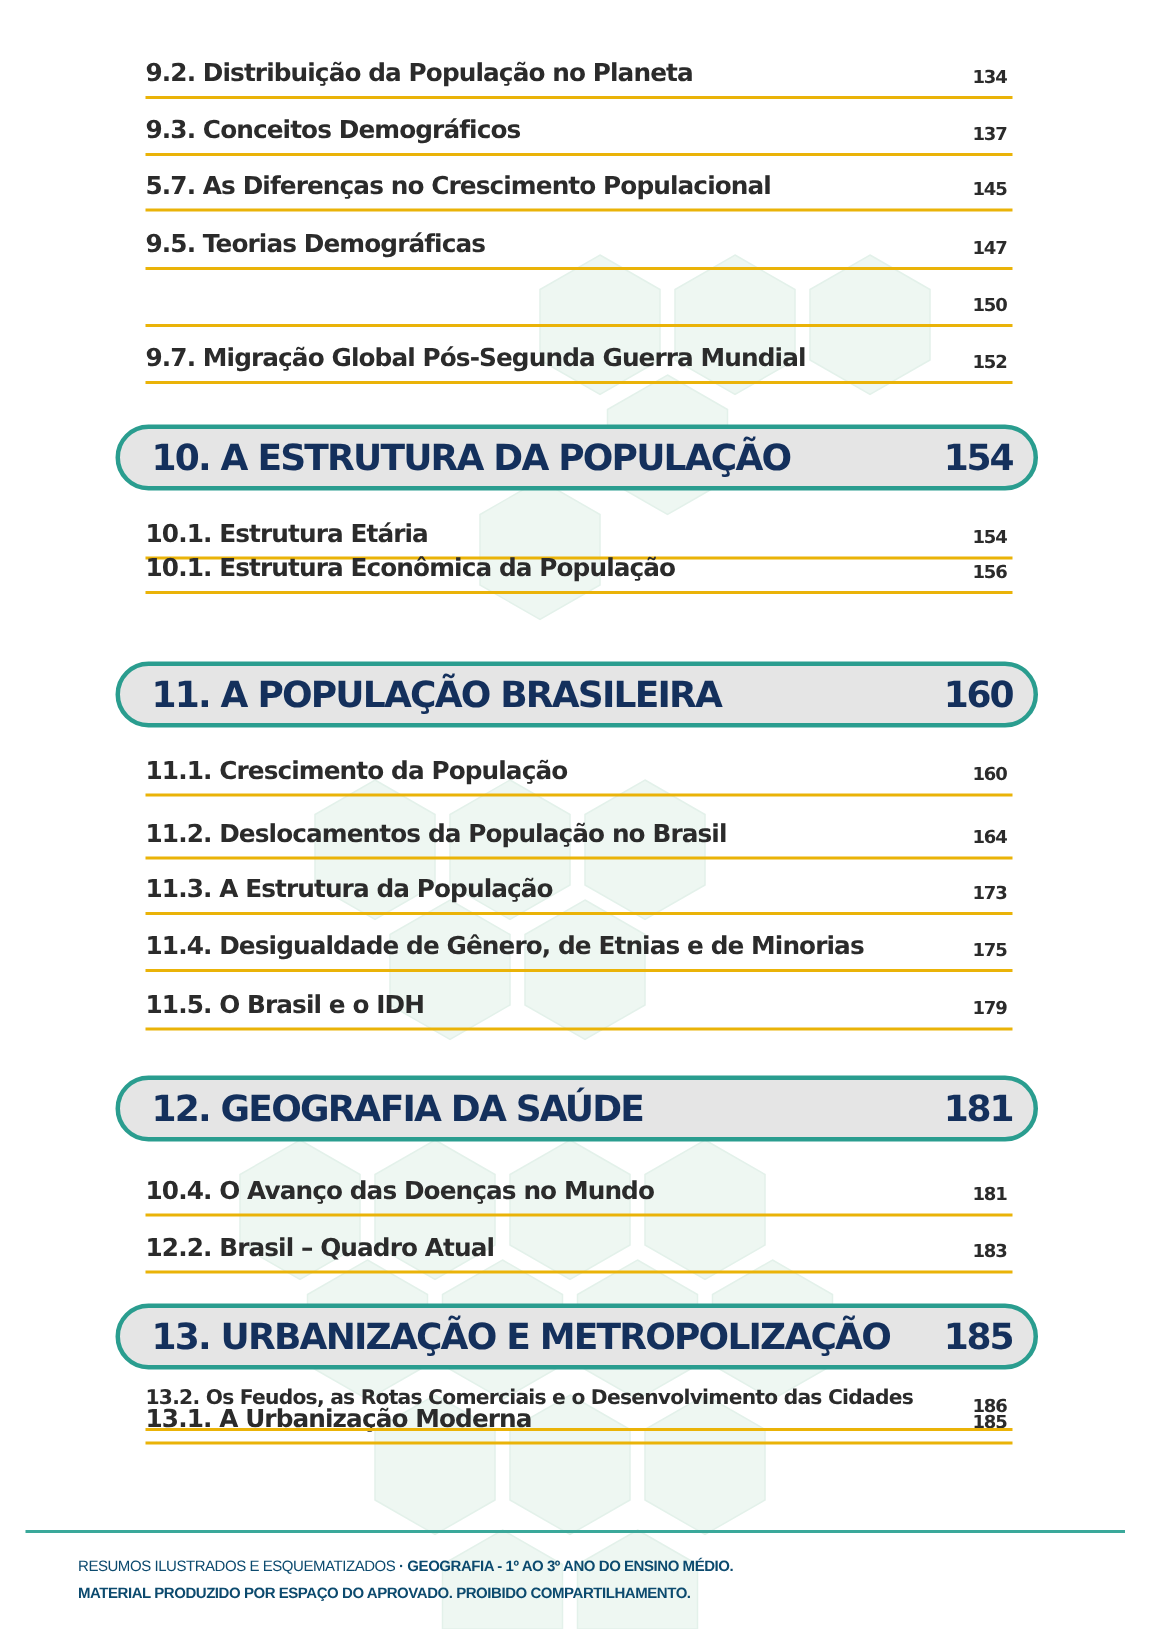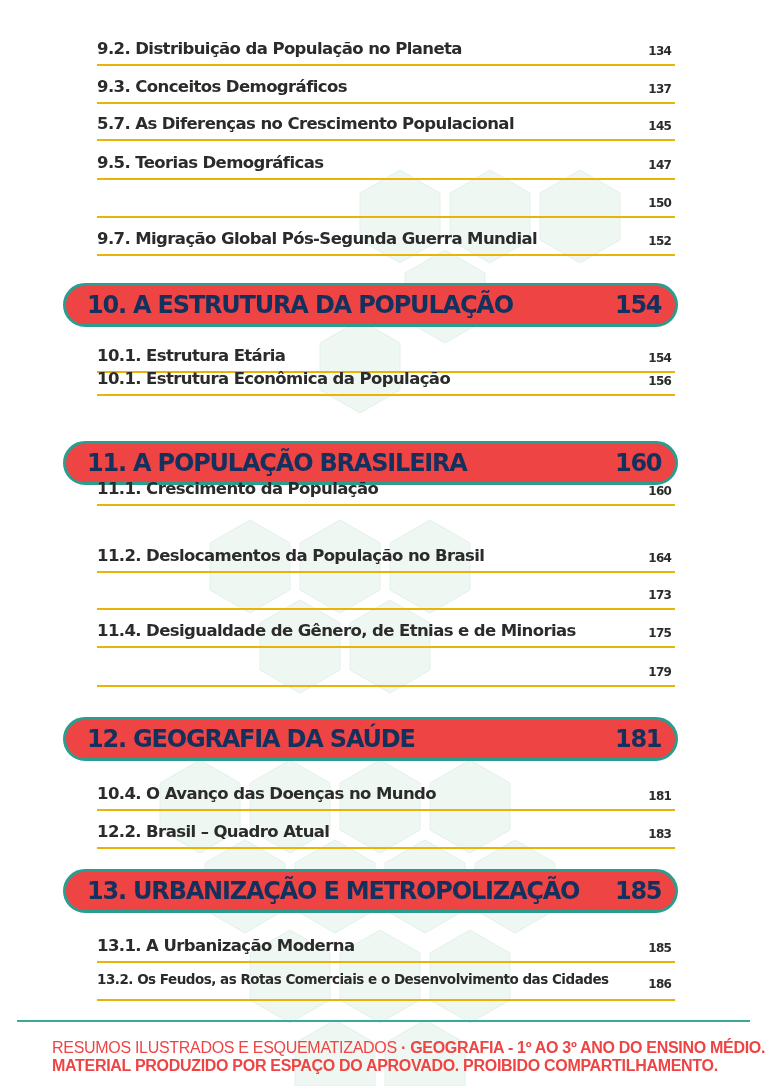"10. A ESTRUTURA DA POPULAÇÃO" .chapter { background: #ef4444 -> #e5e5e5; left: 63px -> 77px }
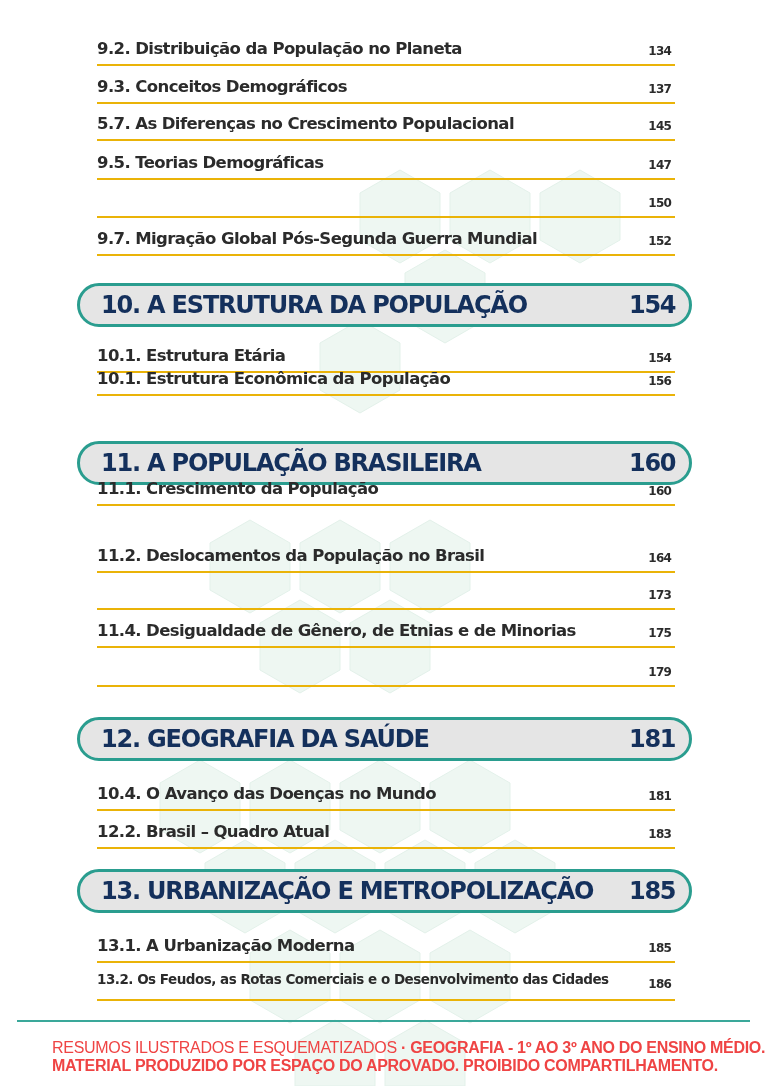"11.1. Crescimento da População" div.entry { top: 469px -> 494px }
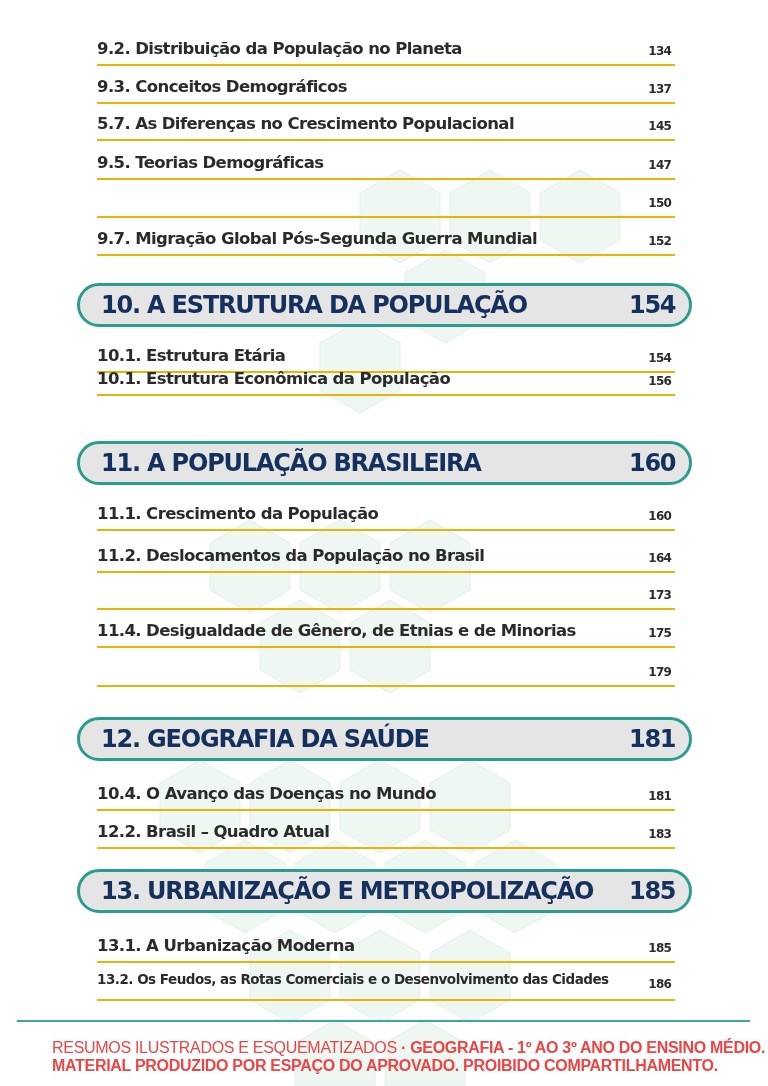"11.3. A Estrutura da População" span.label { html: none -> <span>11.3. A Estrutura da População</span> }
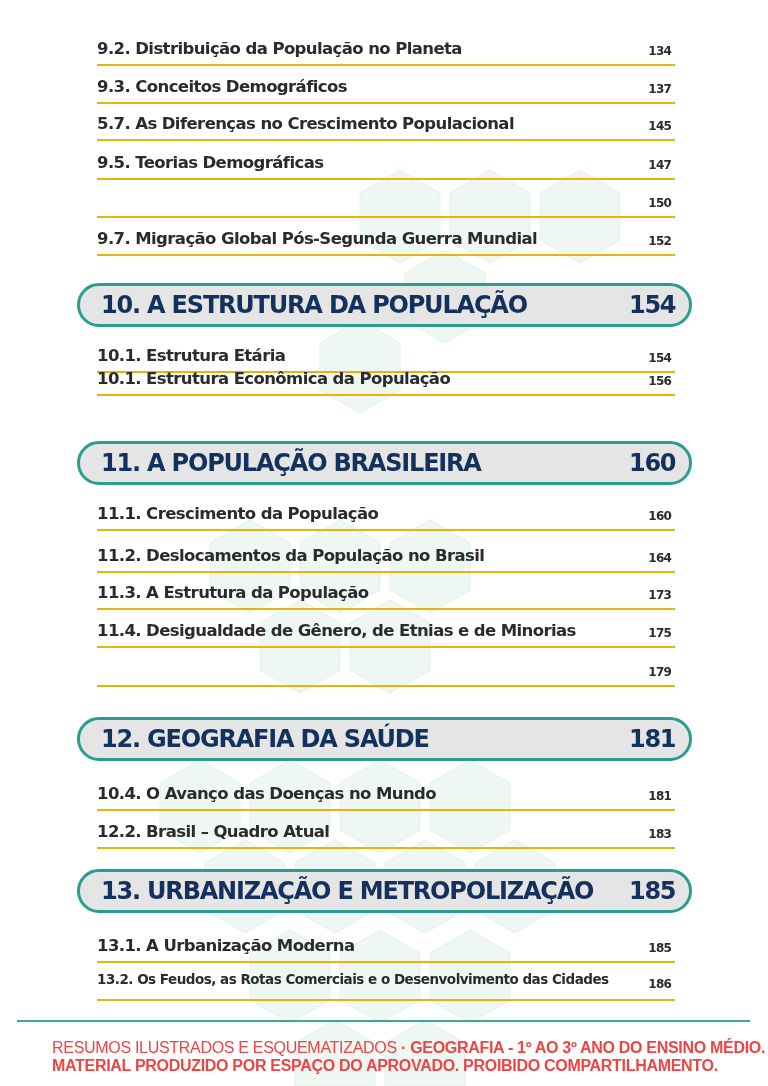"11.5. O Brasil e o" span.label { html: none -> <span>11.5. O Brasil e o IDH</span> }
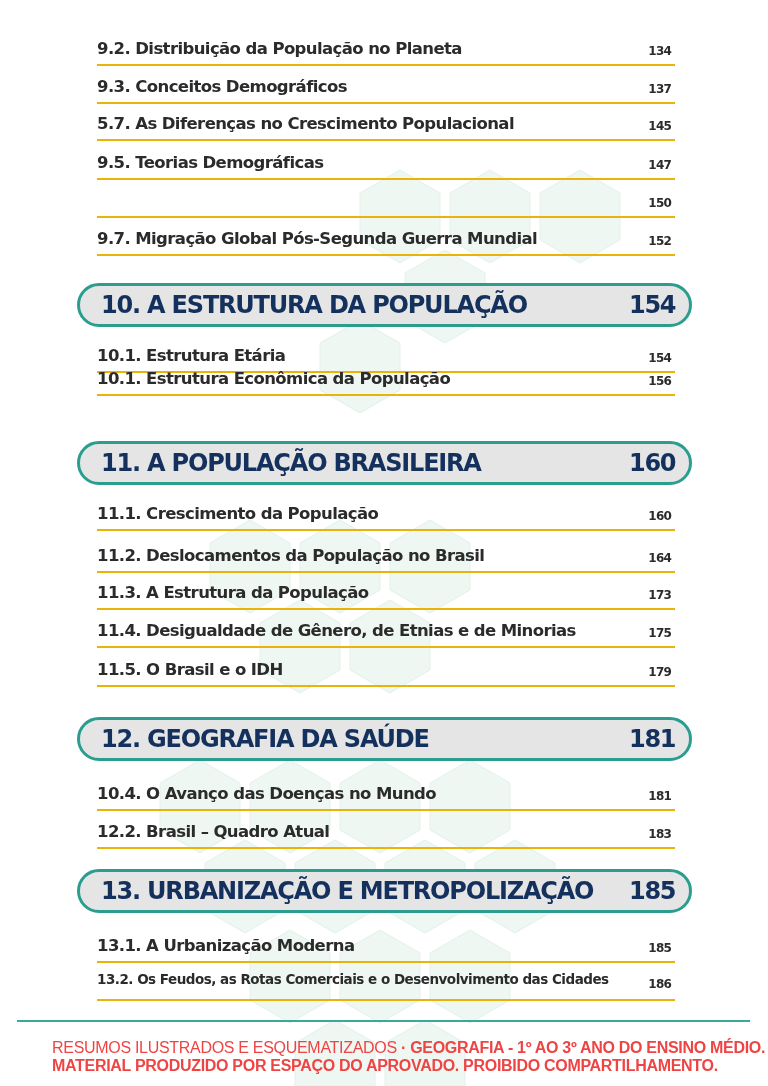"13.2. Os Feudos, as Rotas" div.entry { top: 963px -> 916px }
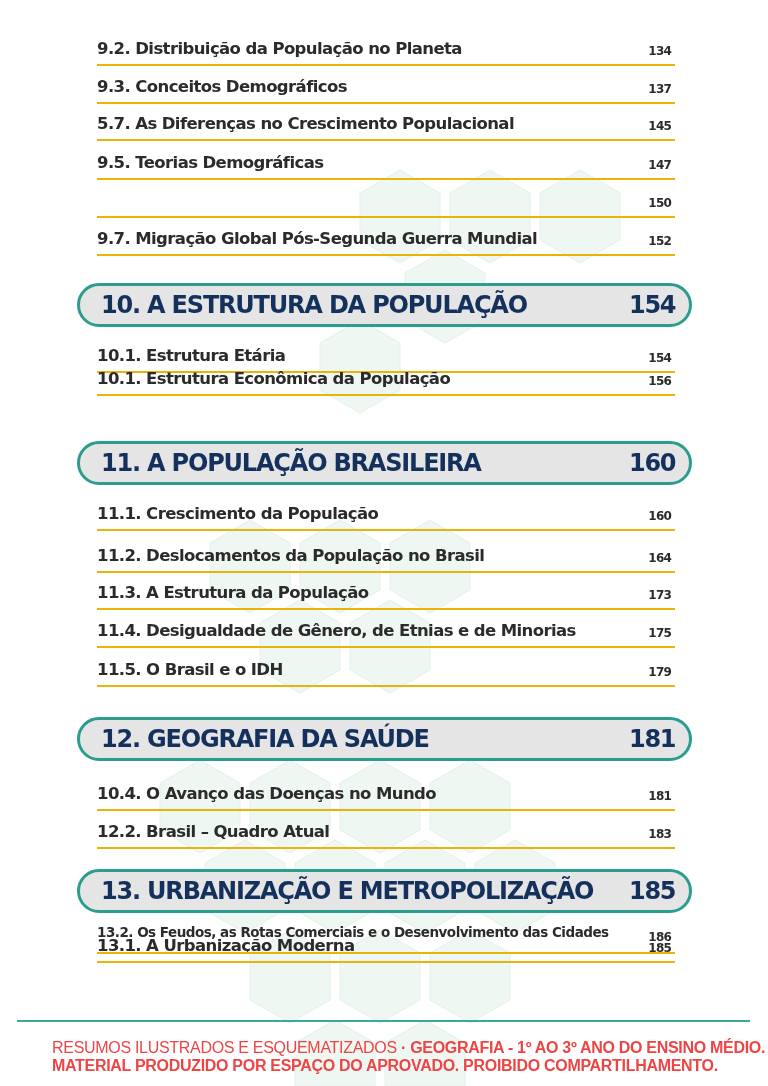"RESUMOS ILUSTRADOS E ESQUEMATIZADOS ·" .footer-text { color: #ef4444 -> #0c4a6e; font-size: 16px -> 10px }
